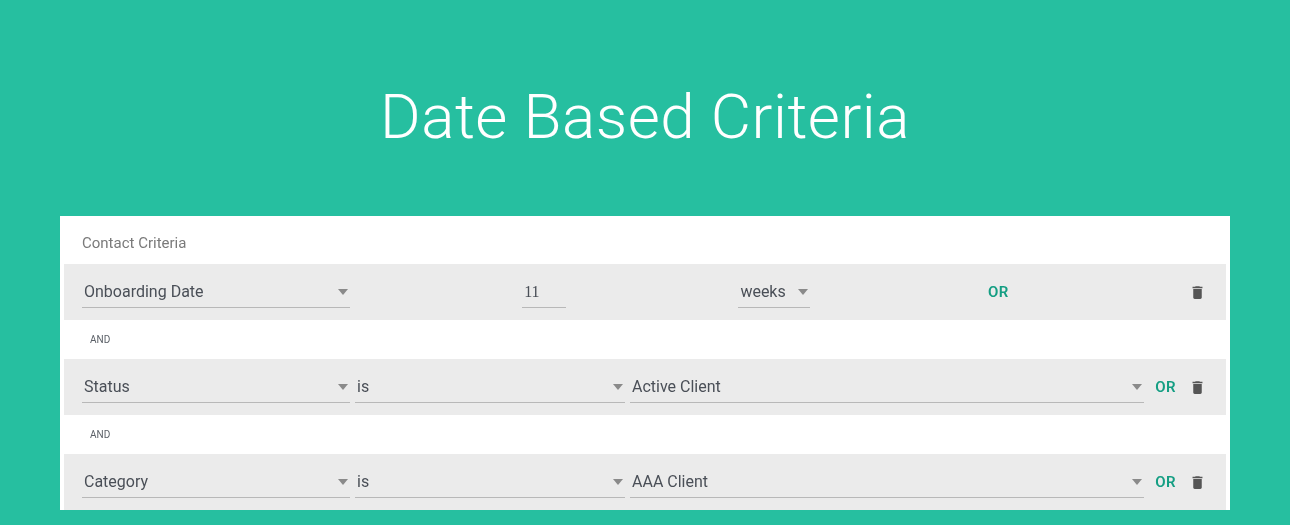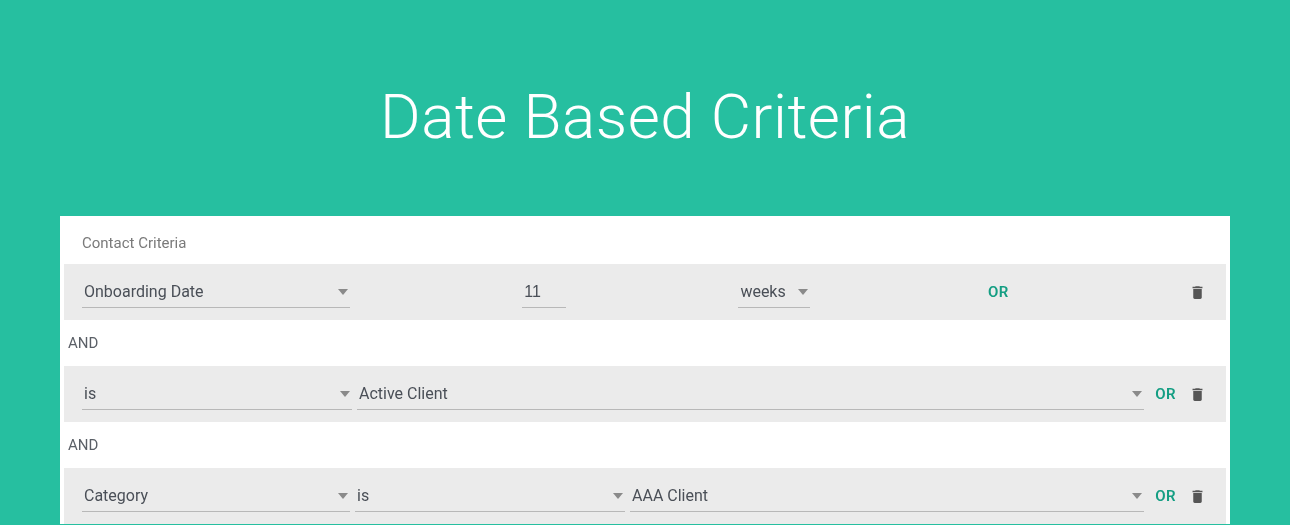"11" .num-input { font-family: Liberation Sans, sans-serif -> Liberation Serif, serif }
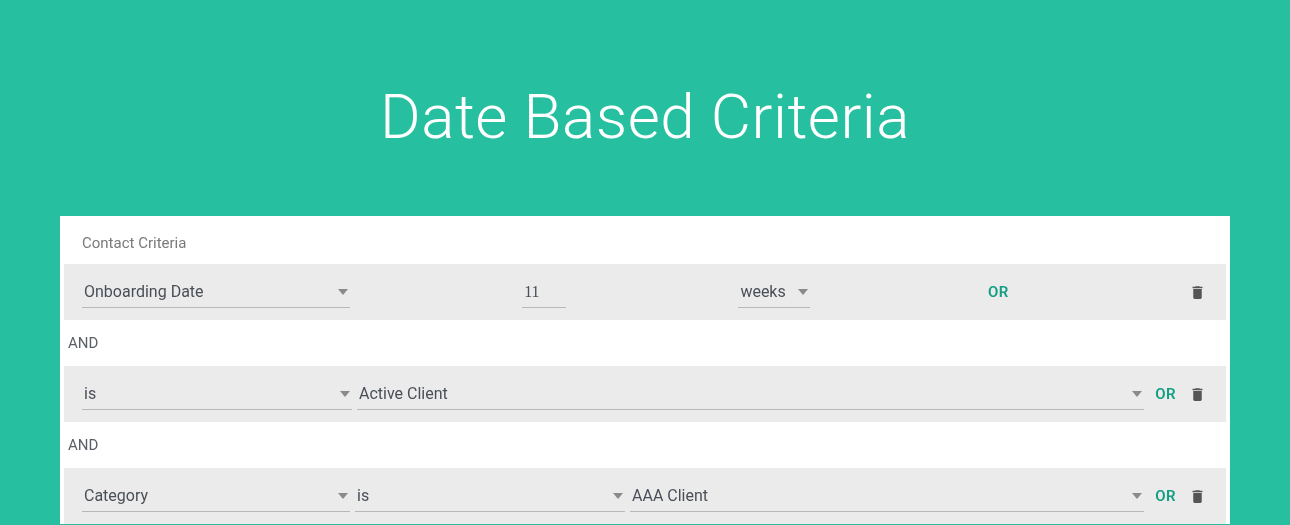"AND" .and-label { font-size: 15px -> 10px; padding: 14px 8px -> 14px 30px }
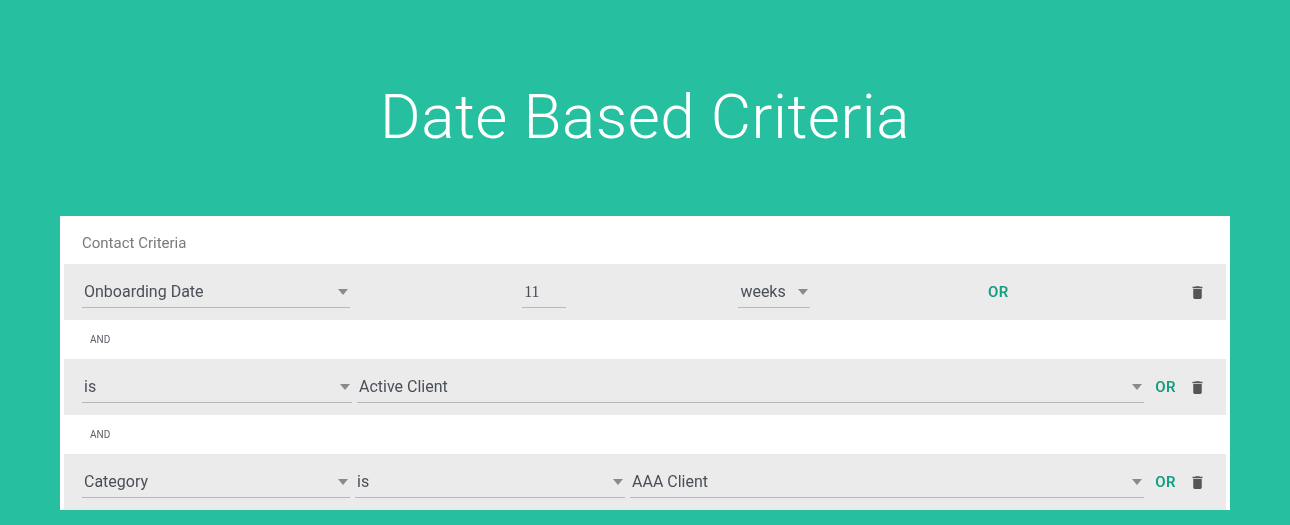"Status" div.select-wrap { html: none -> <div> <span>Status</span> <span></span> </div> }
